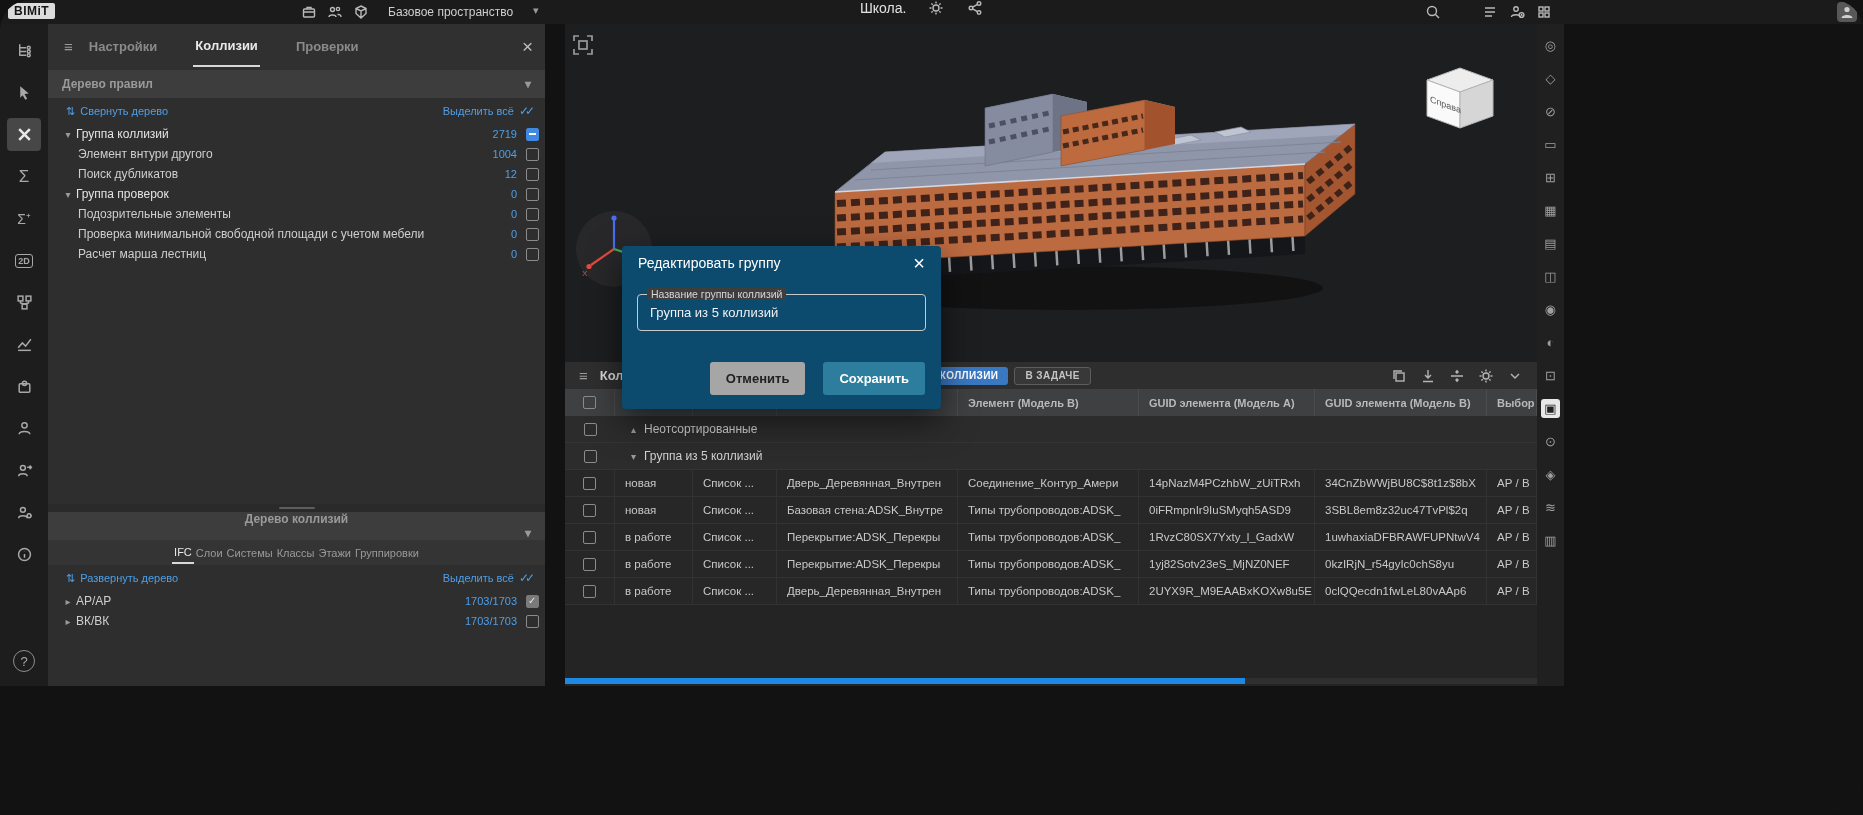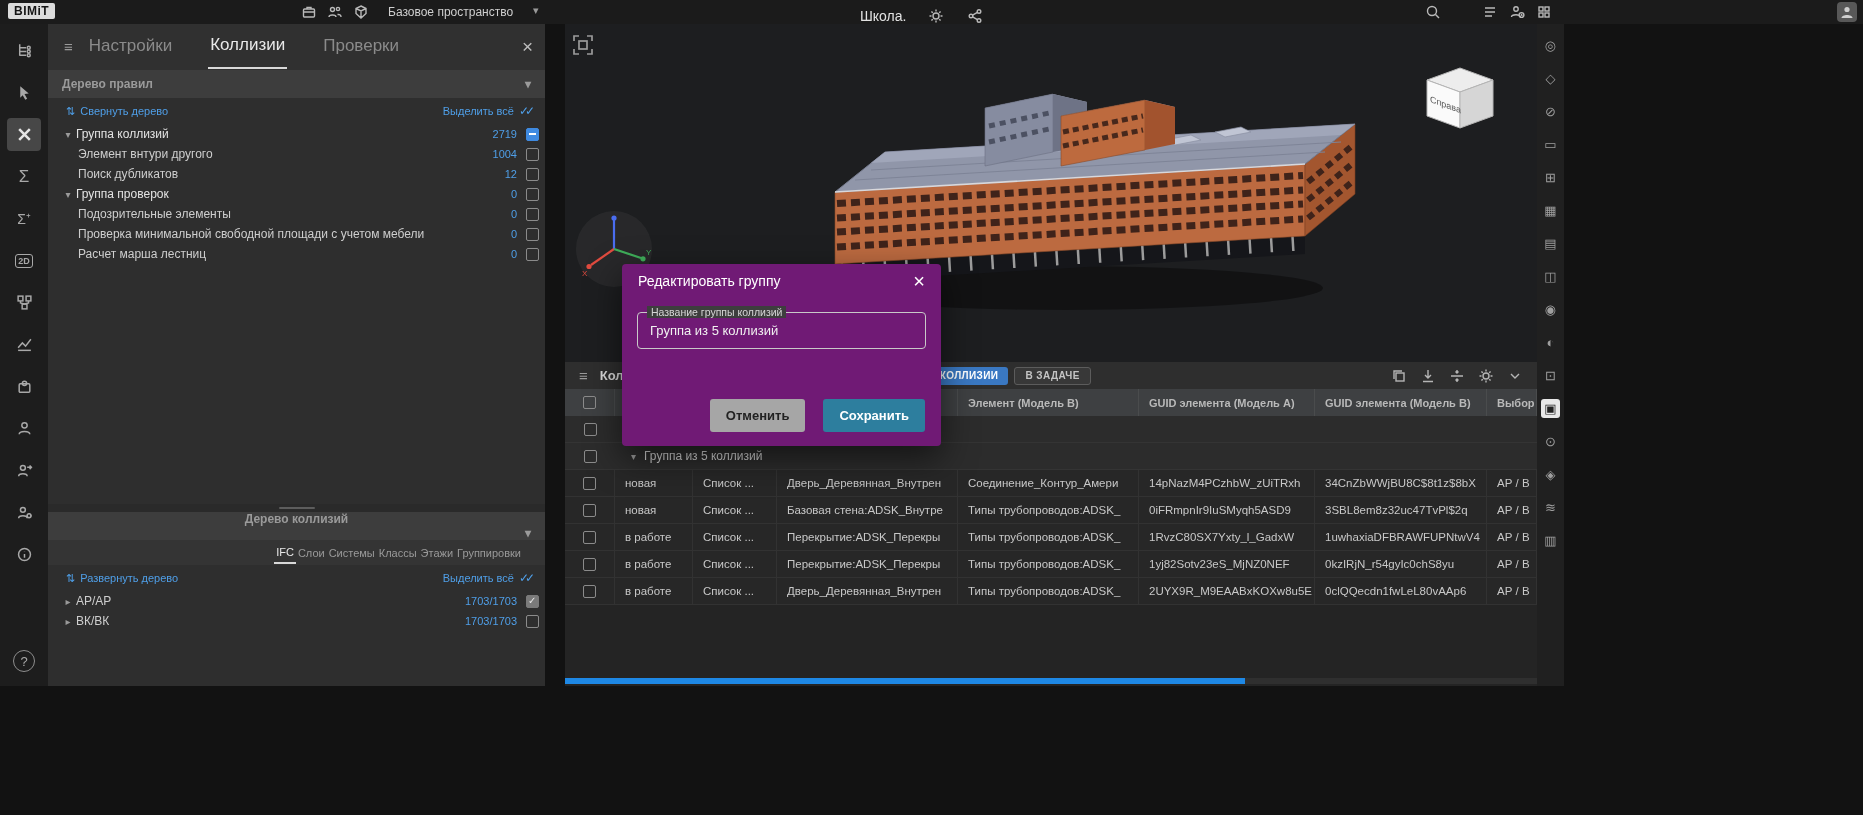"BIMiT" .screen { border-radius: none -> 30px }
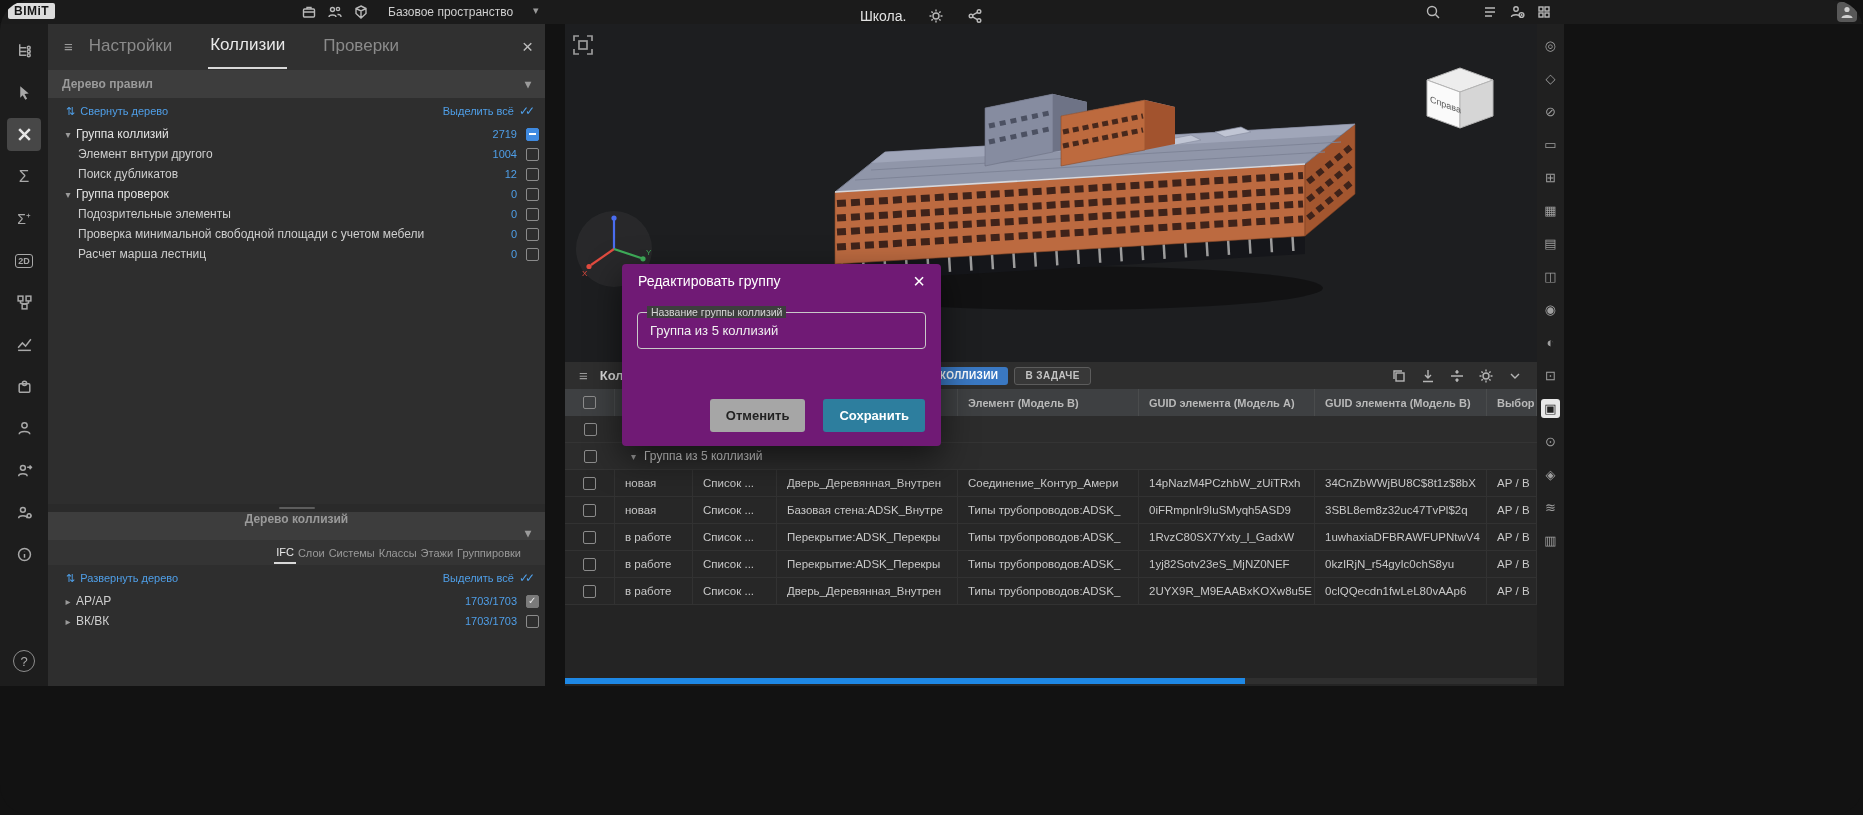"Школа." .tb-center { align-items: flex-end -> flex-start }
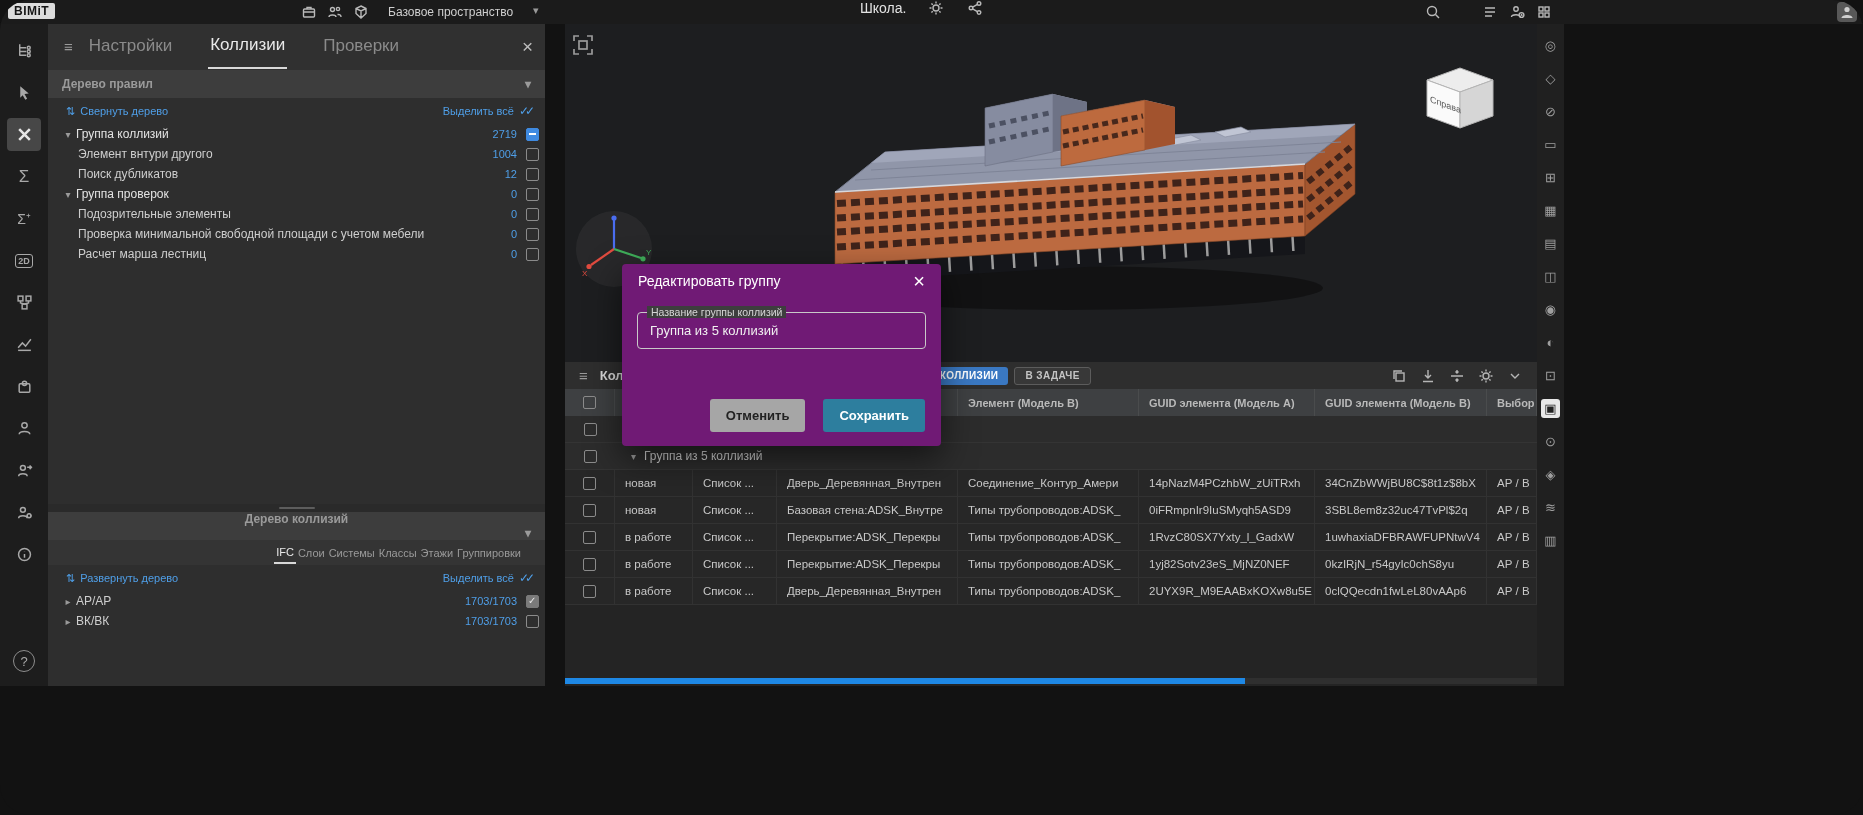"Настройки" .ptab { font-size: 17px -> 13px; font-weight: normal -> bold }
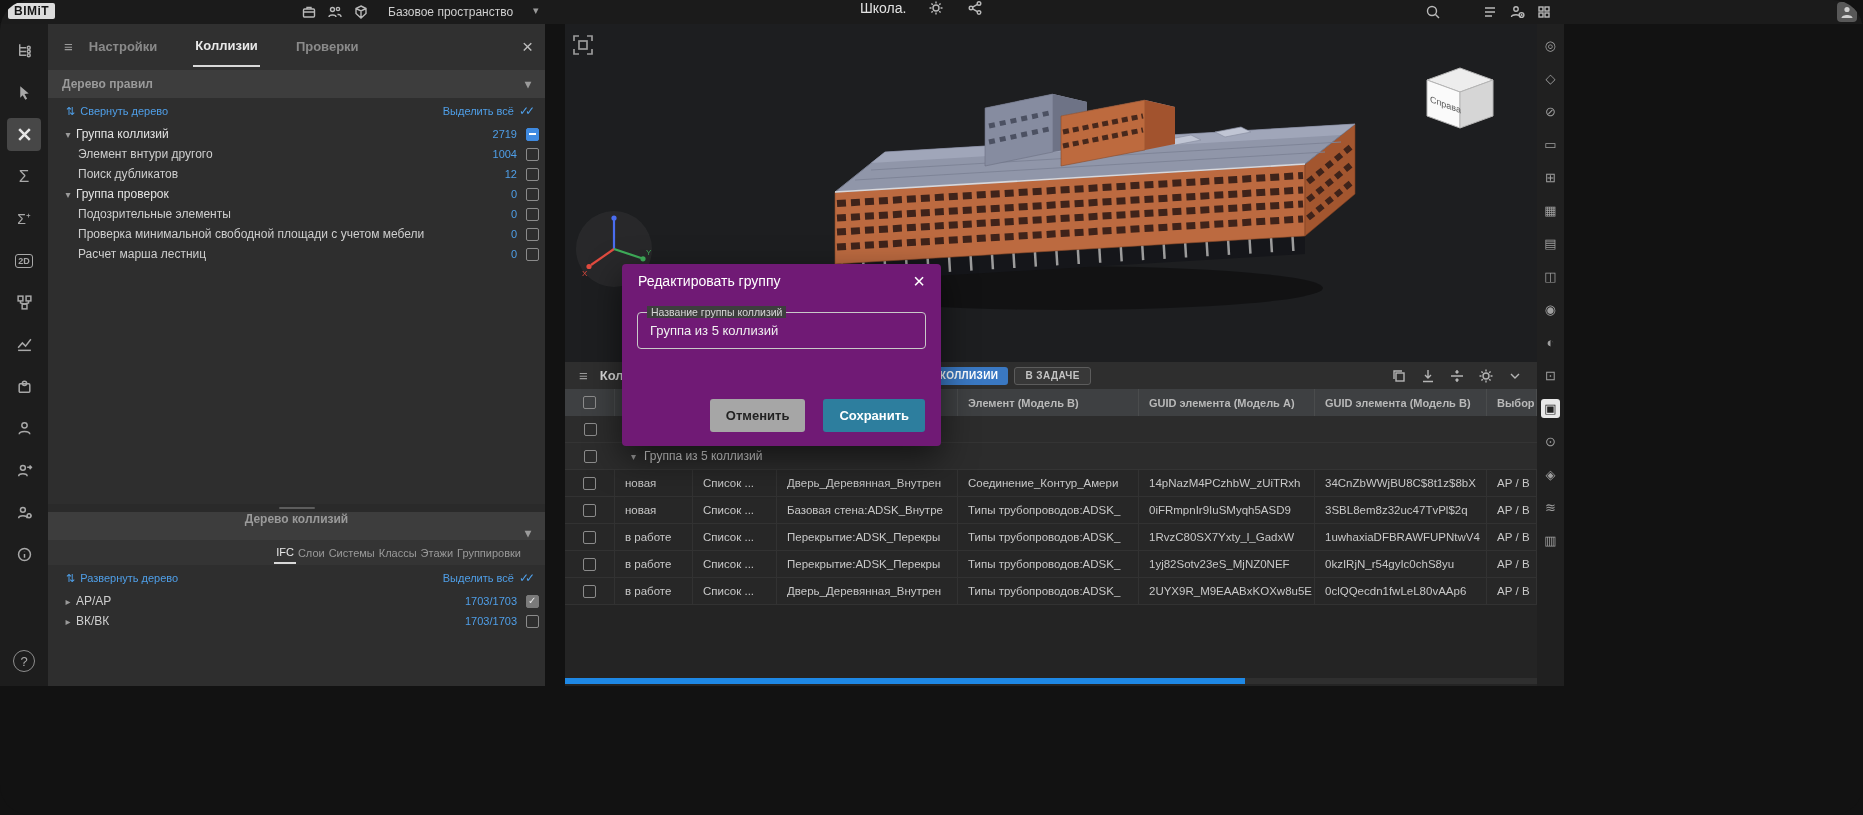"Редактировать группу" .dialog { background: #701a75 -> #0c4a6e; height: 182px -> 163px; top: 264px -> 246px }
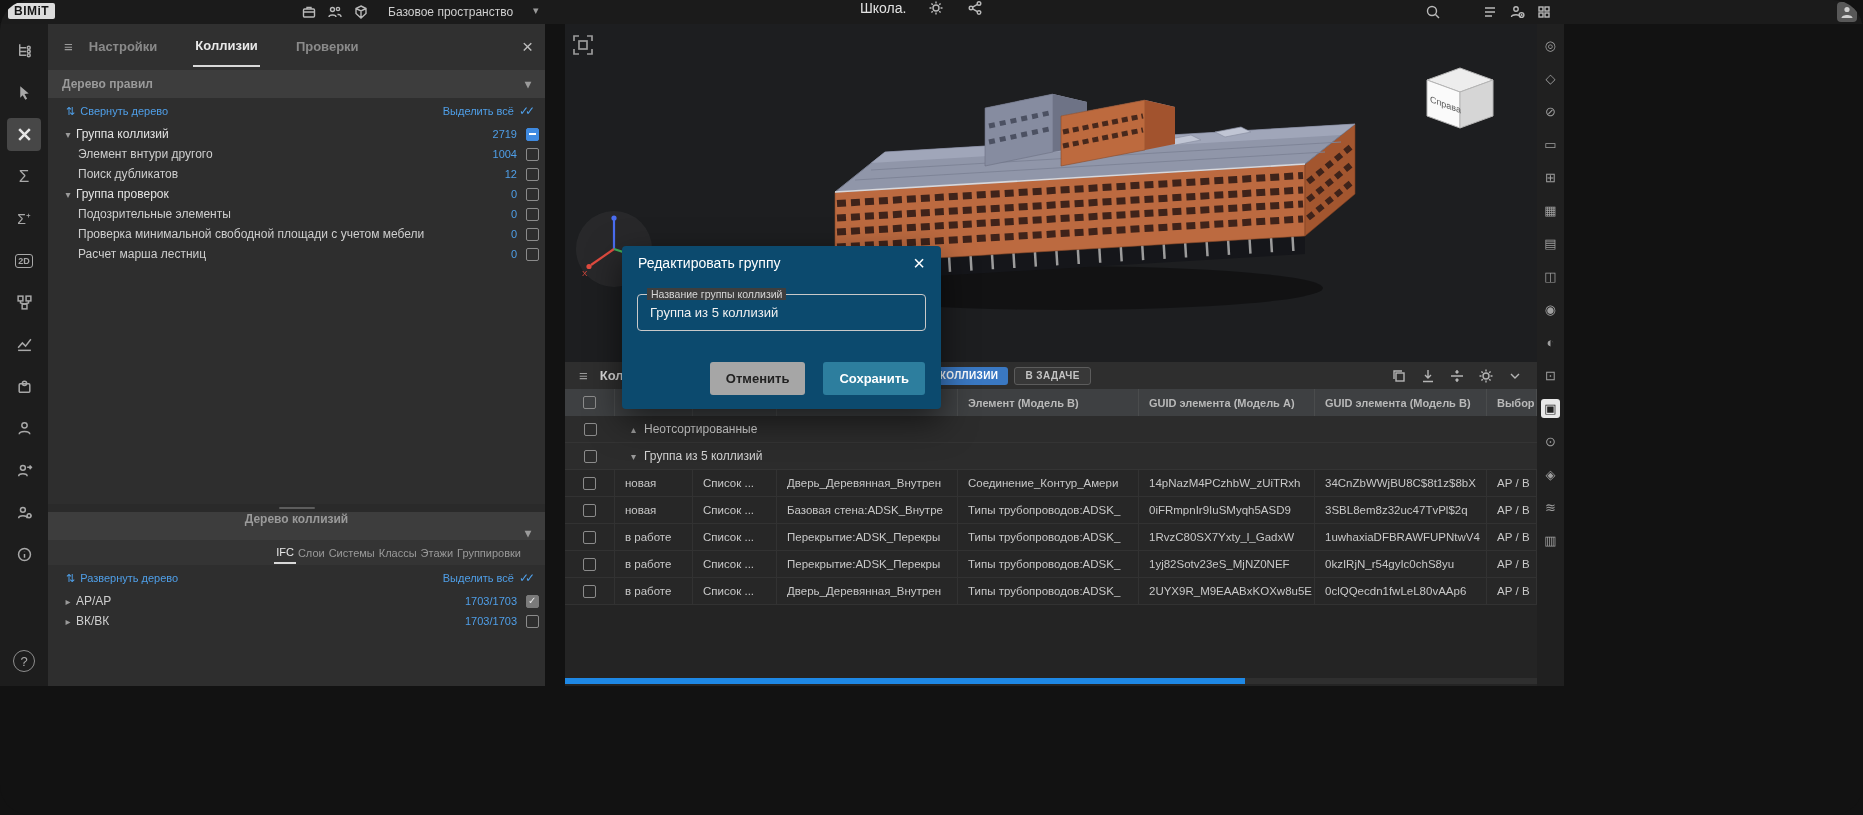"IFC" .colltabs { justify-content: flex-end -> center }
